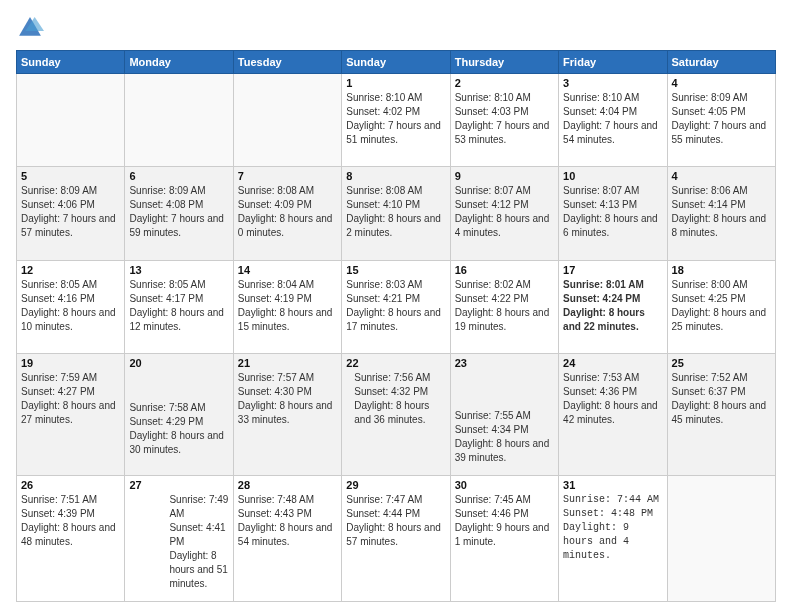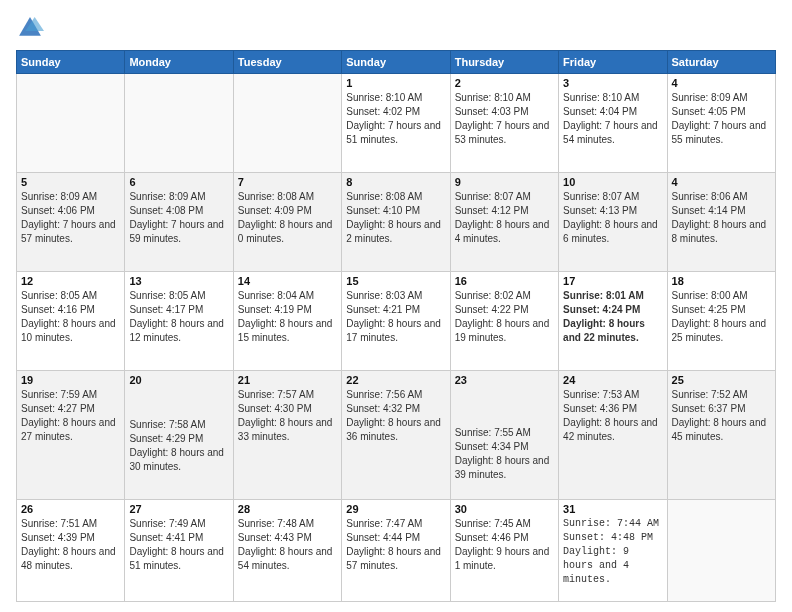"Sunrise: 7:56 AM" div.day-info { margin-left: none -> 8px }
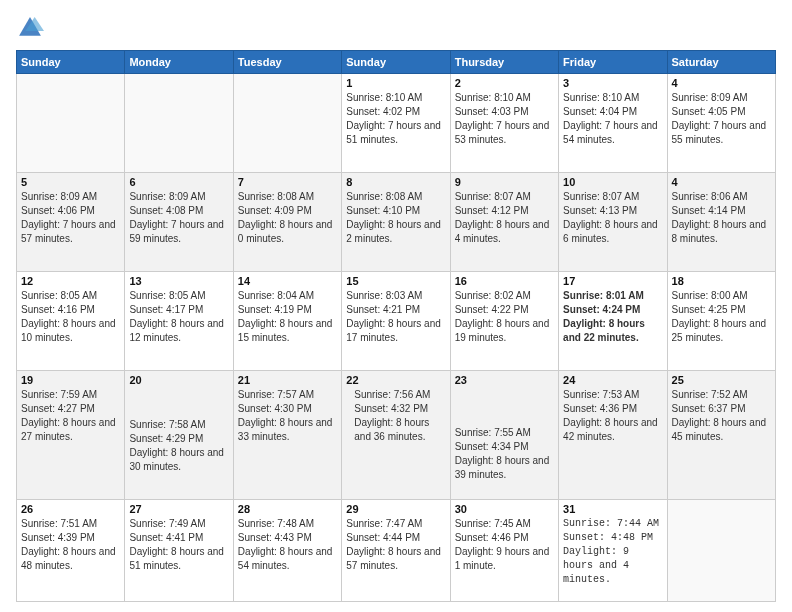"Sunrise: 7:49 AM" div.day-info { margin-left: none -> 40px }
